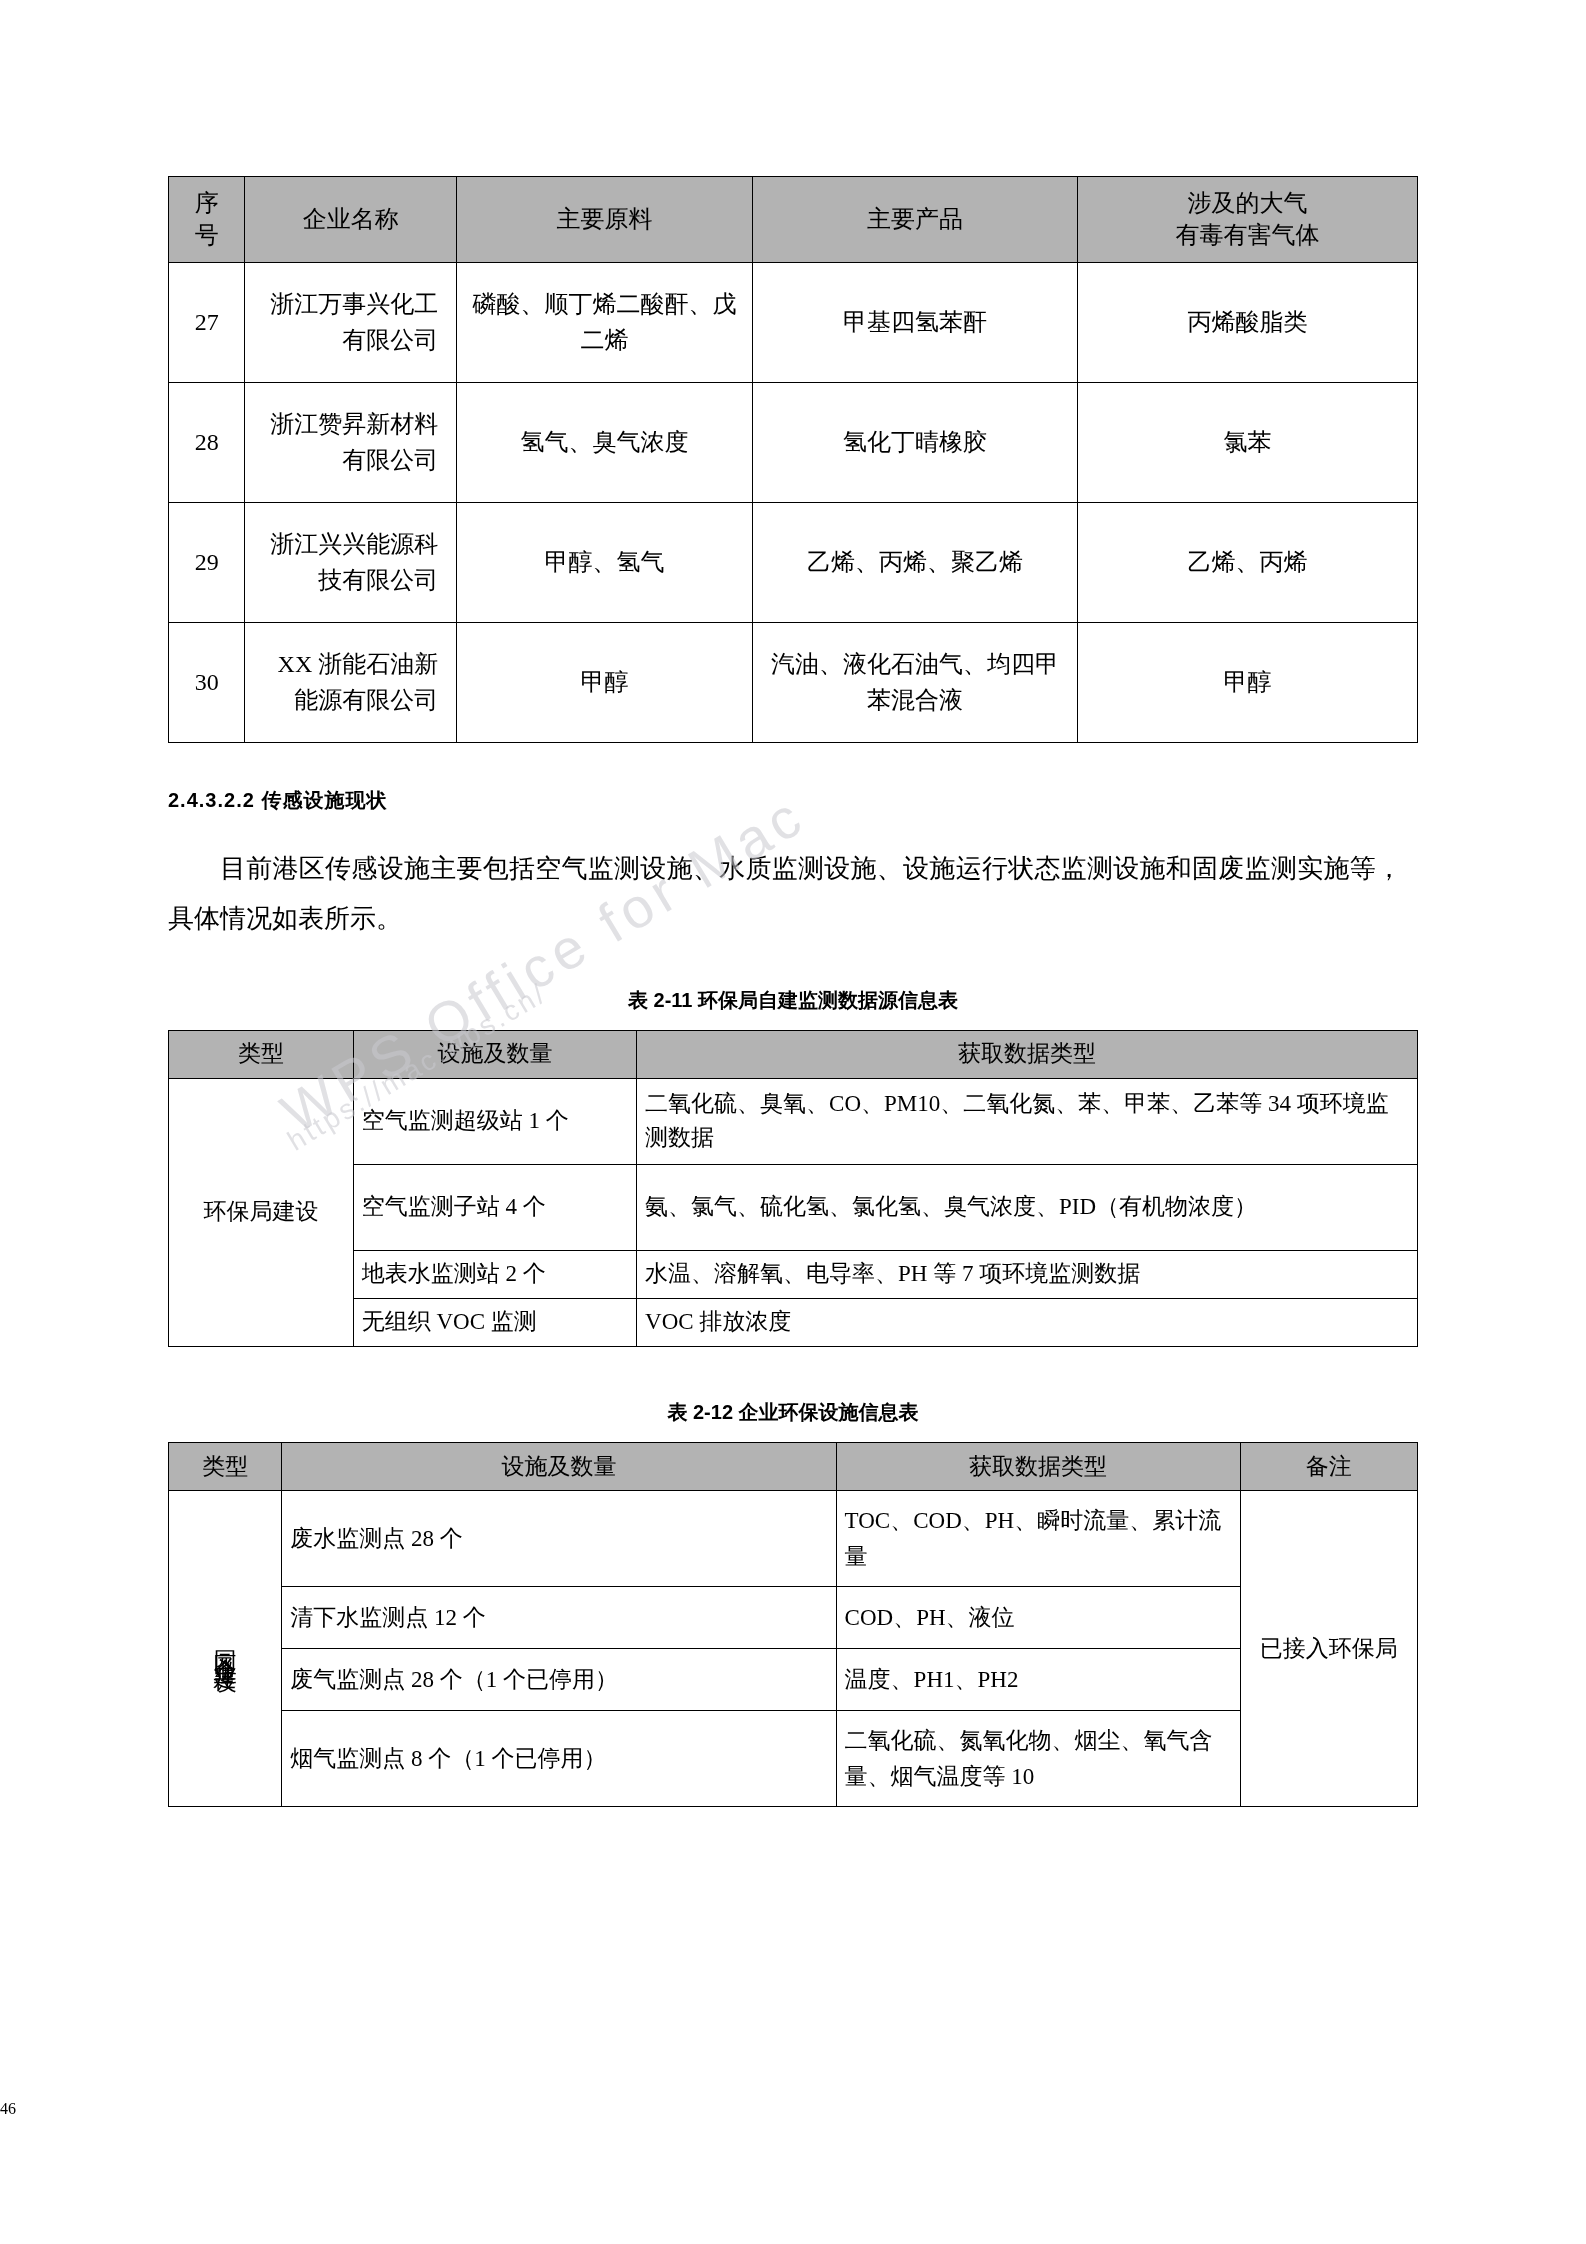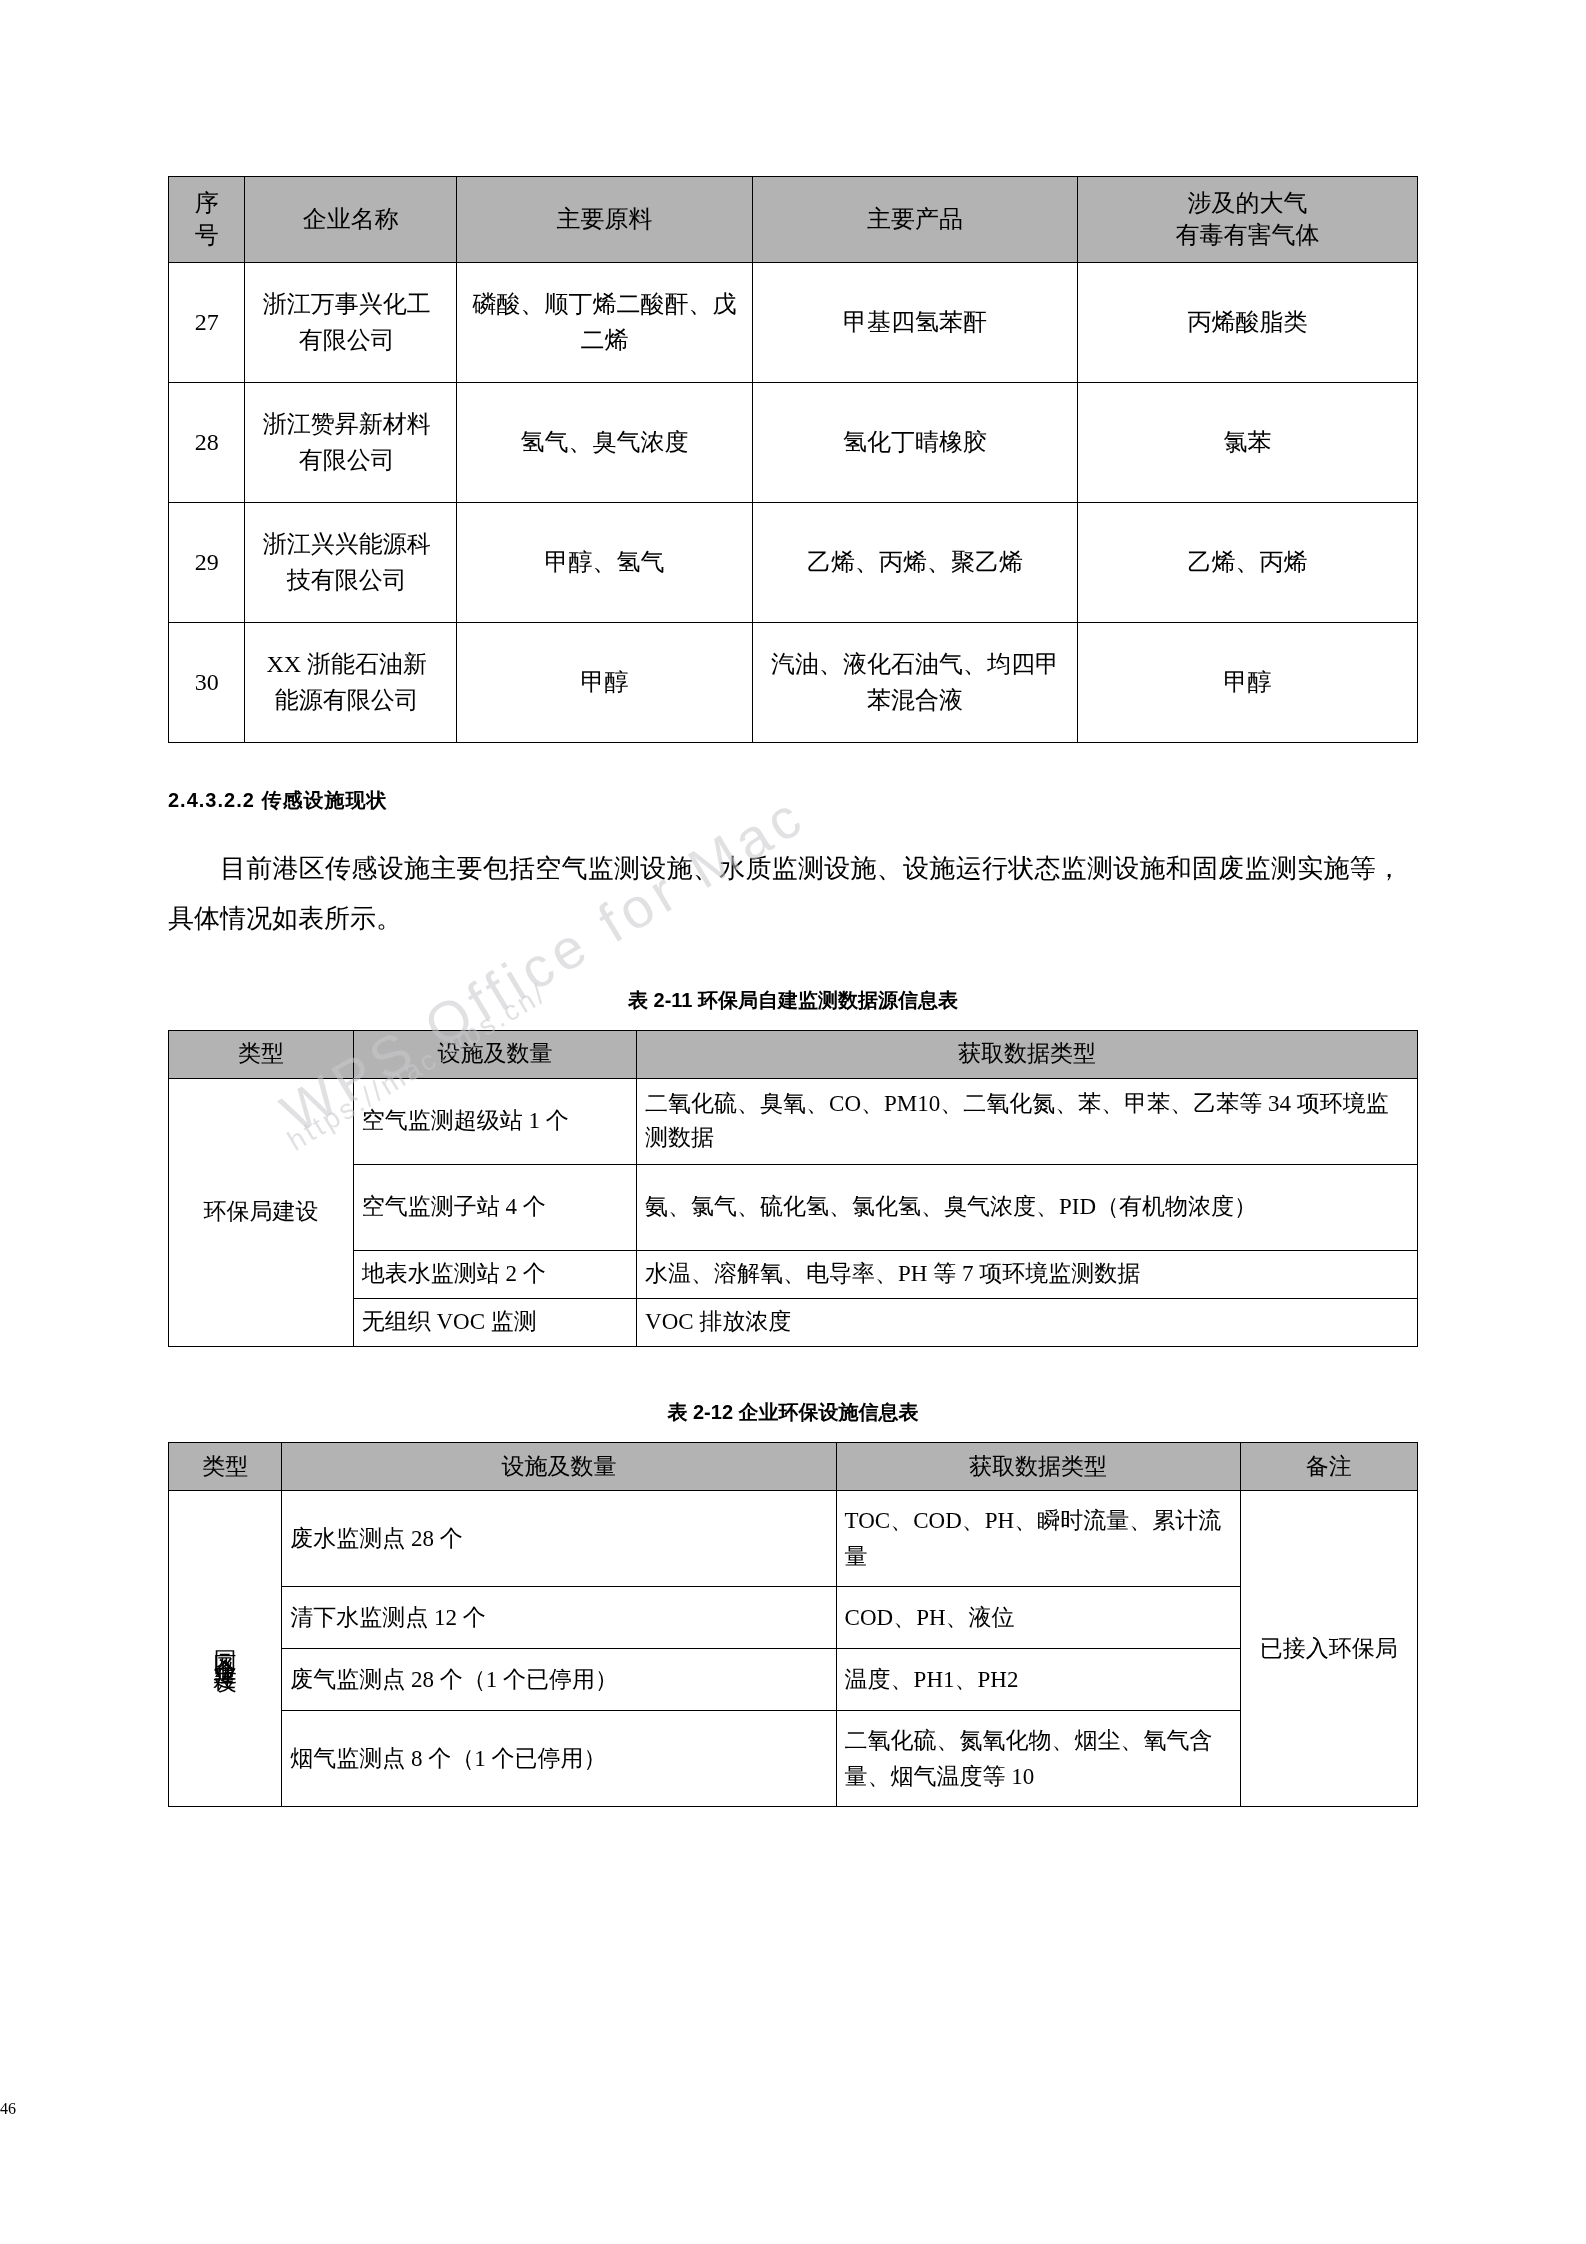"浙江万事兴化工有限公司" .tbl-companies .namecell { text-align: center -> right }
